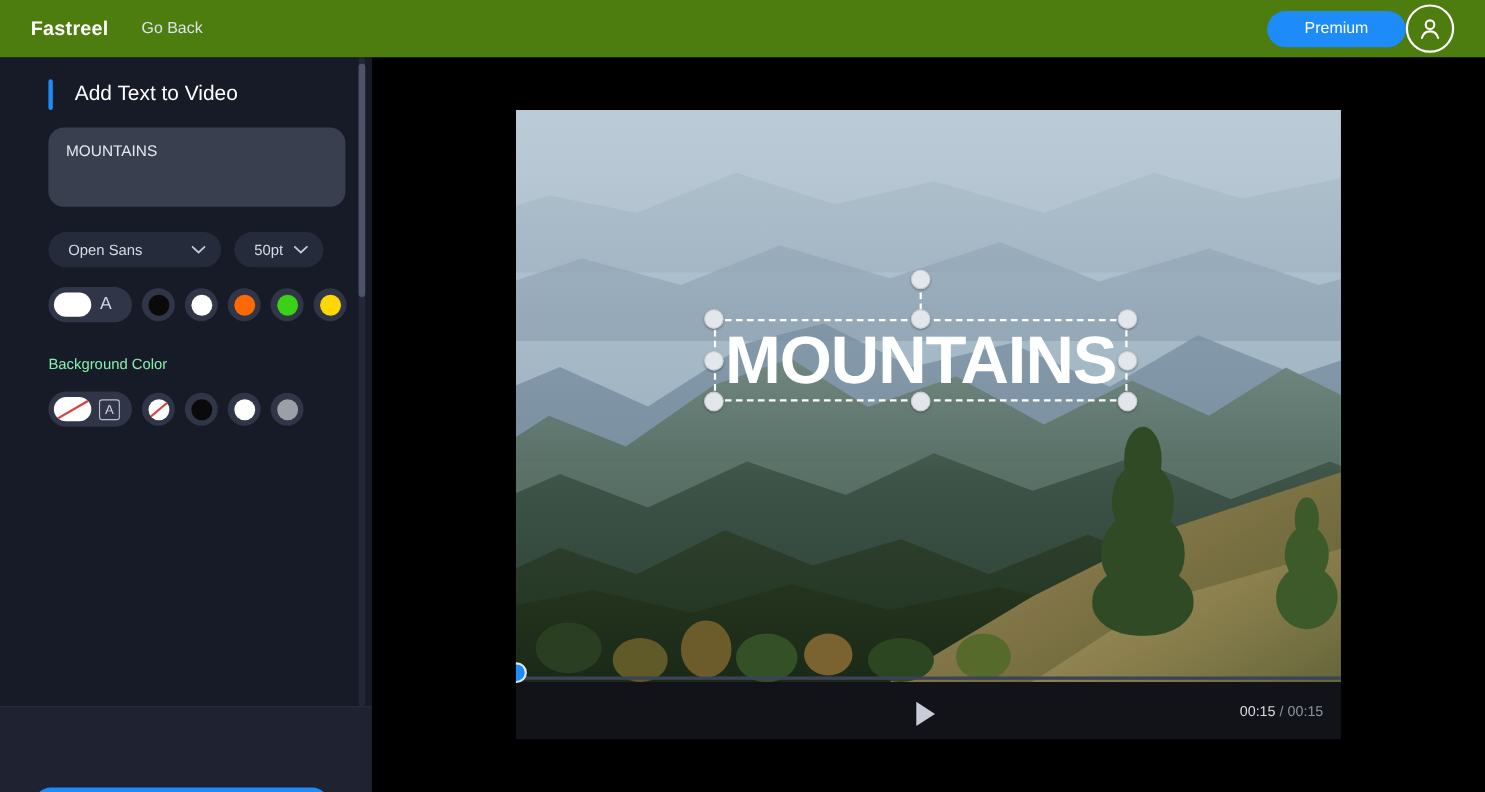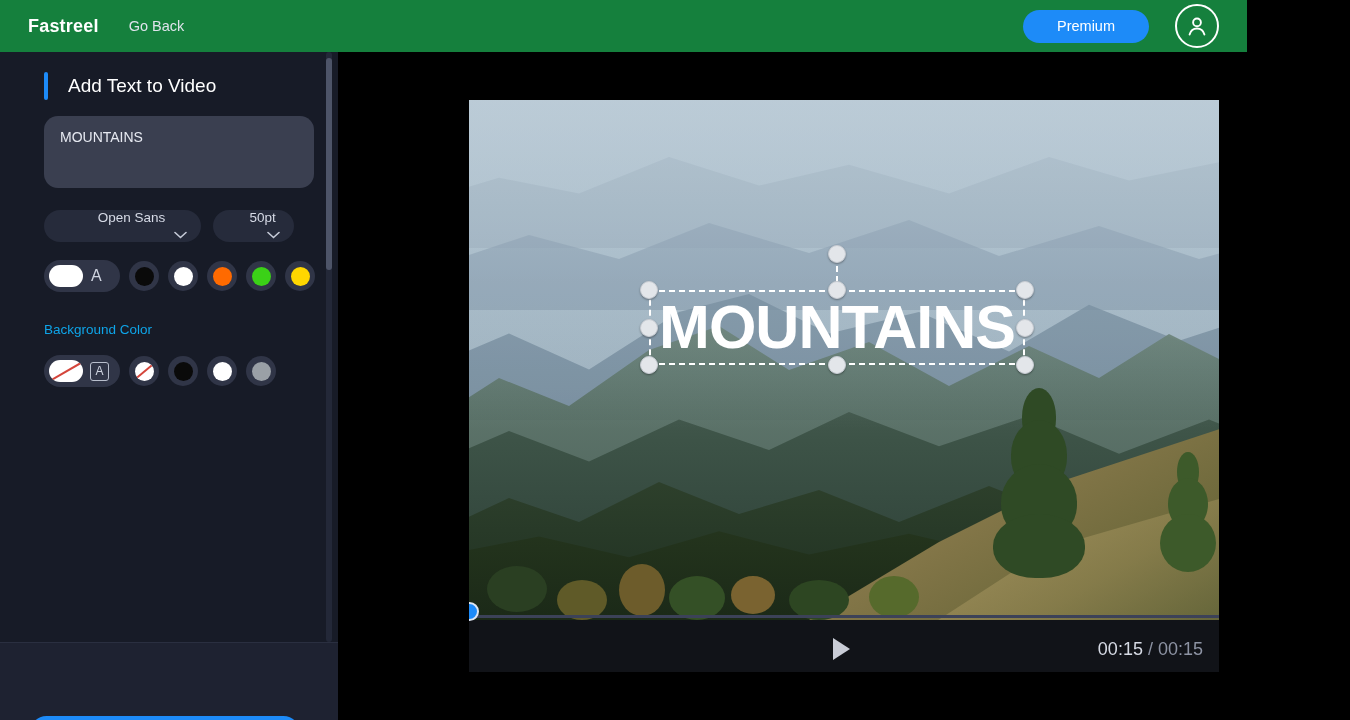"Fastreel" .topbar { background: #15803d -> #4d7c0f; width: 1247px -> 1350px }
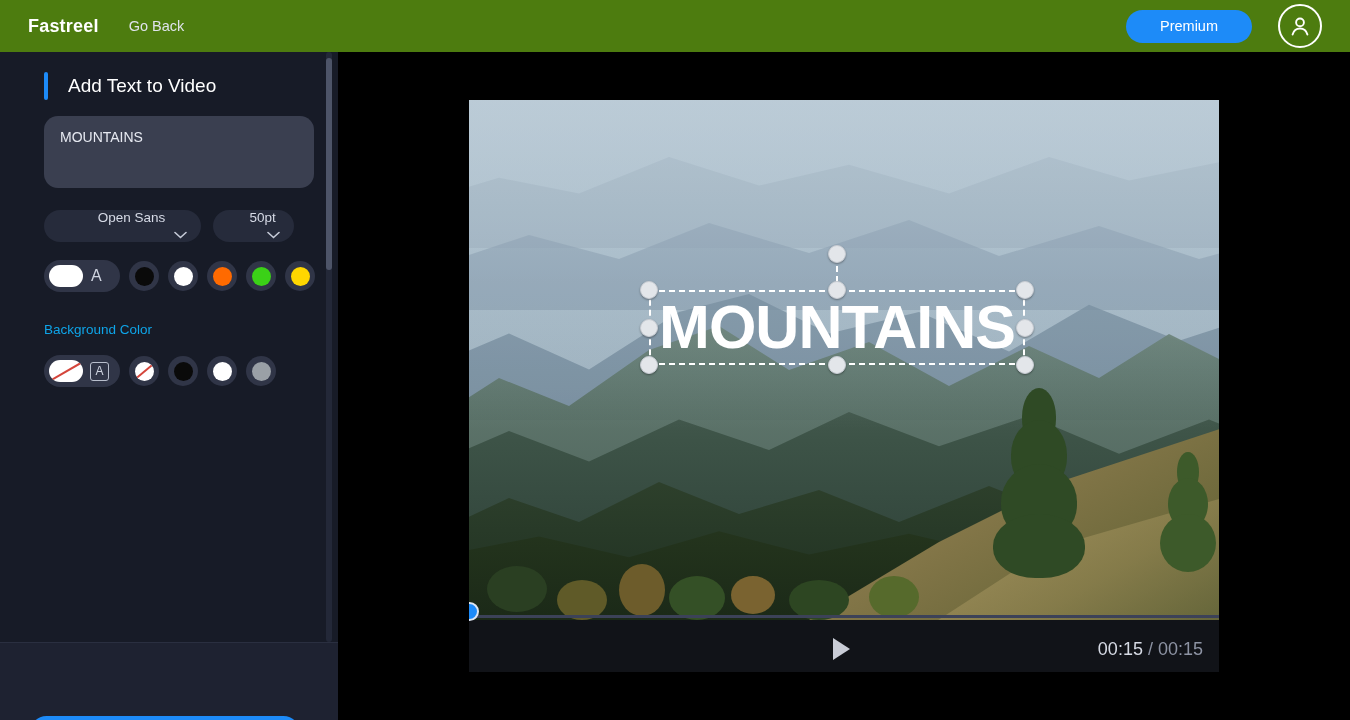"Premium" .topbar-right { gap: 26px -> none }
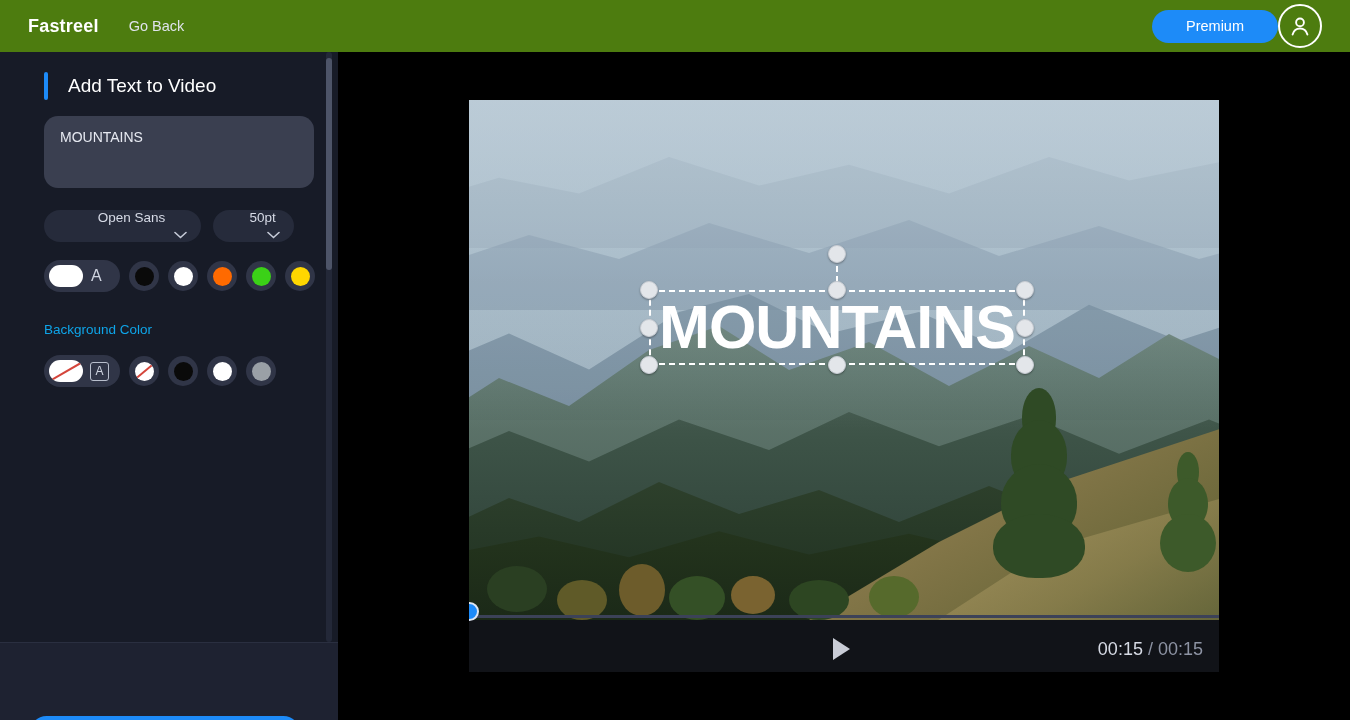"Open Sans" .select { flex-direction: column -> none }
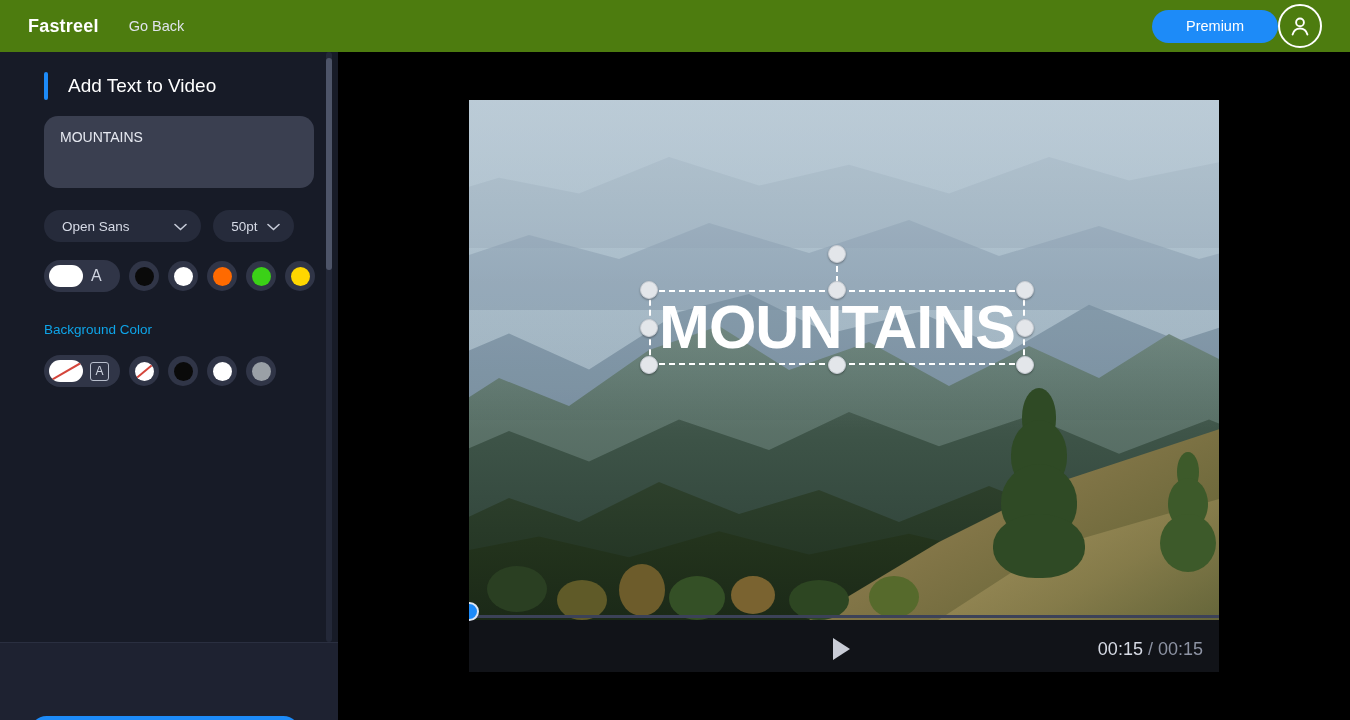"Background Color" .section-label { color: #0ea5e9 -> #86efac }
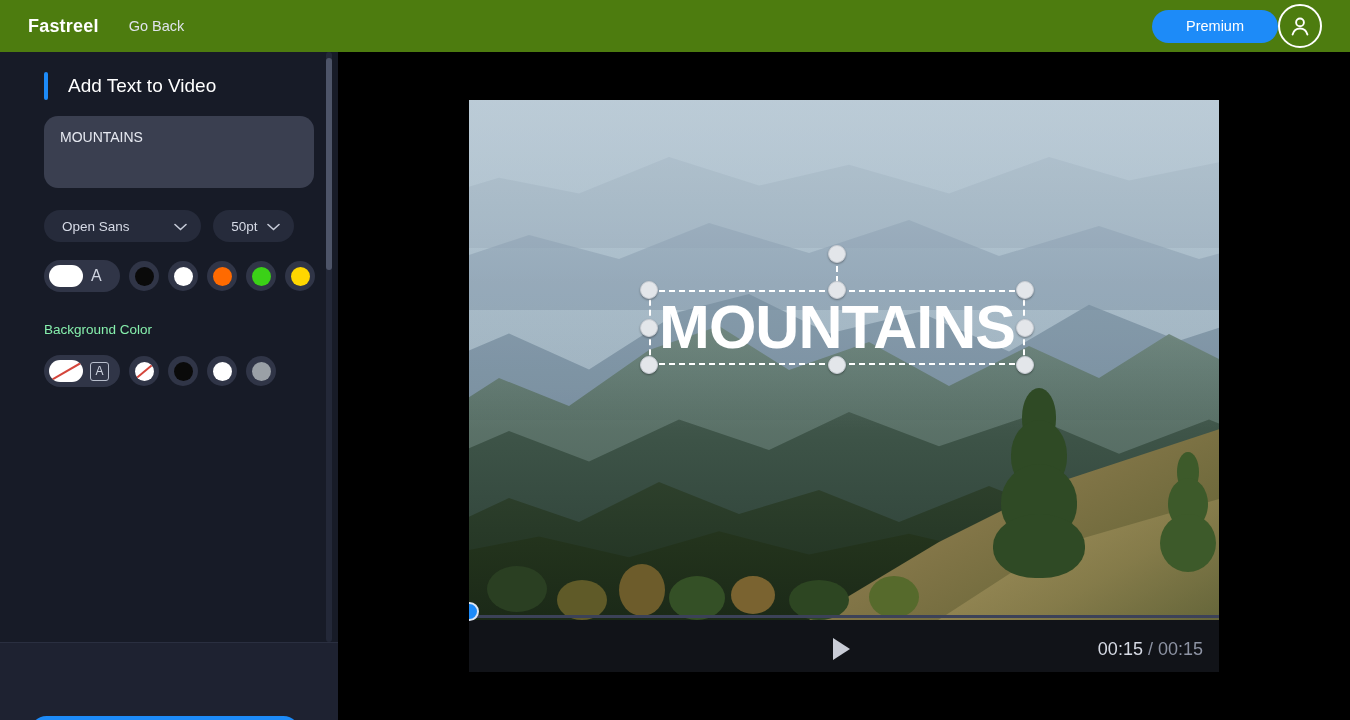"00:15 / 00:15" .time { font-size: 18px -> 13px }
